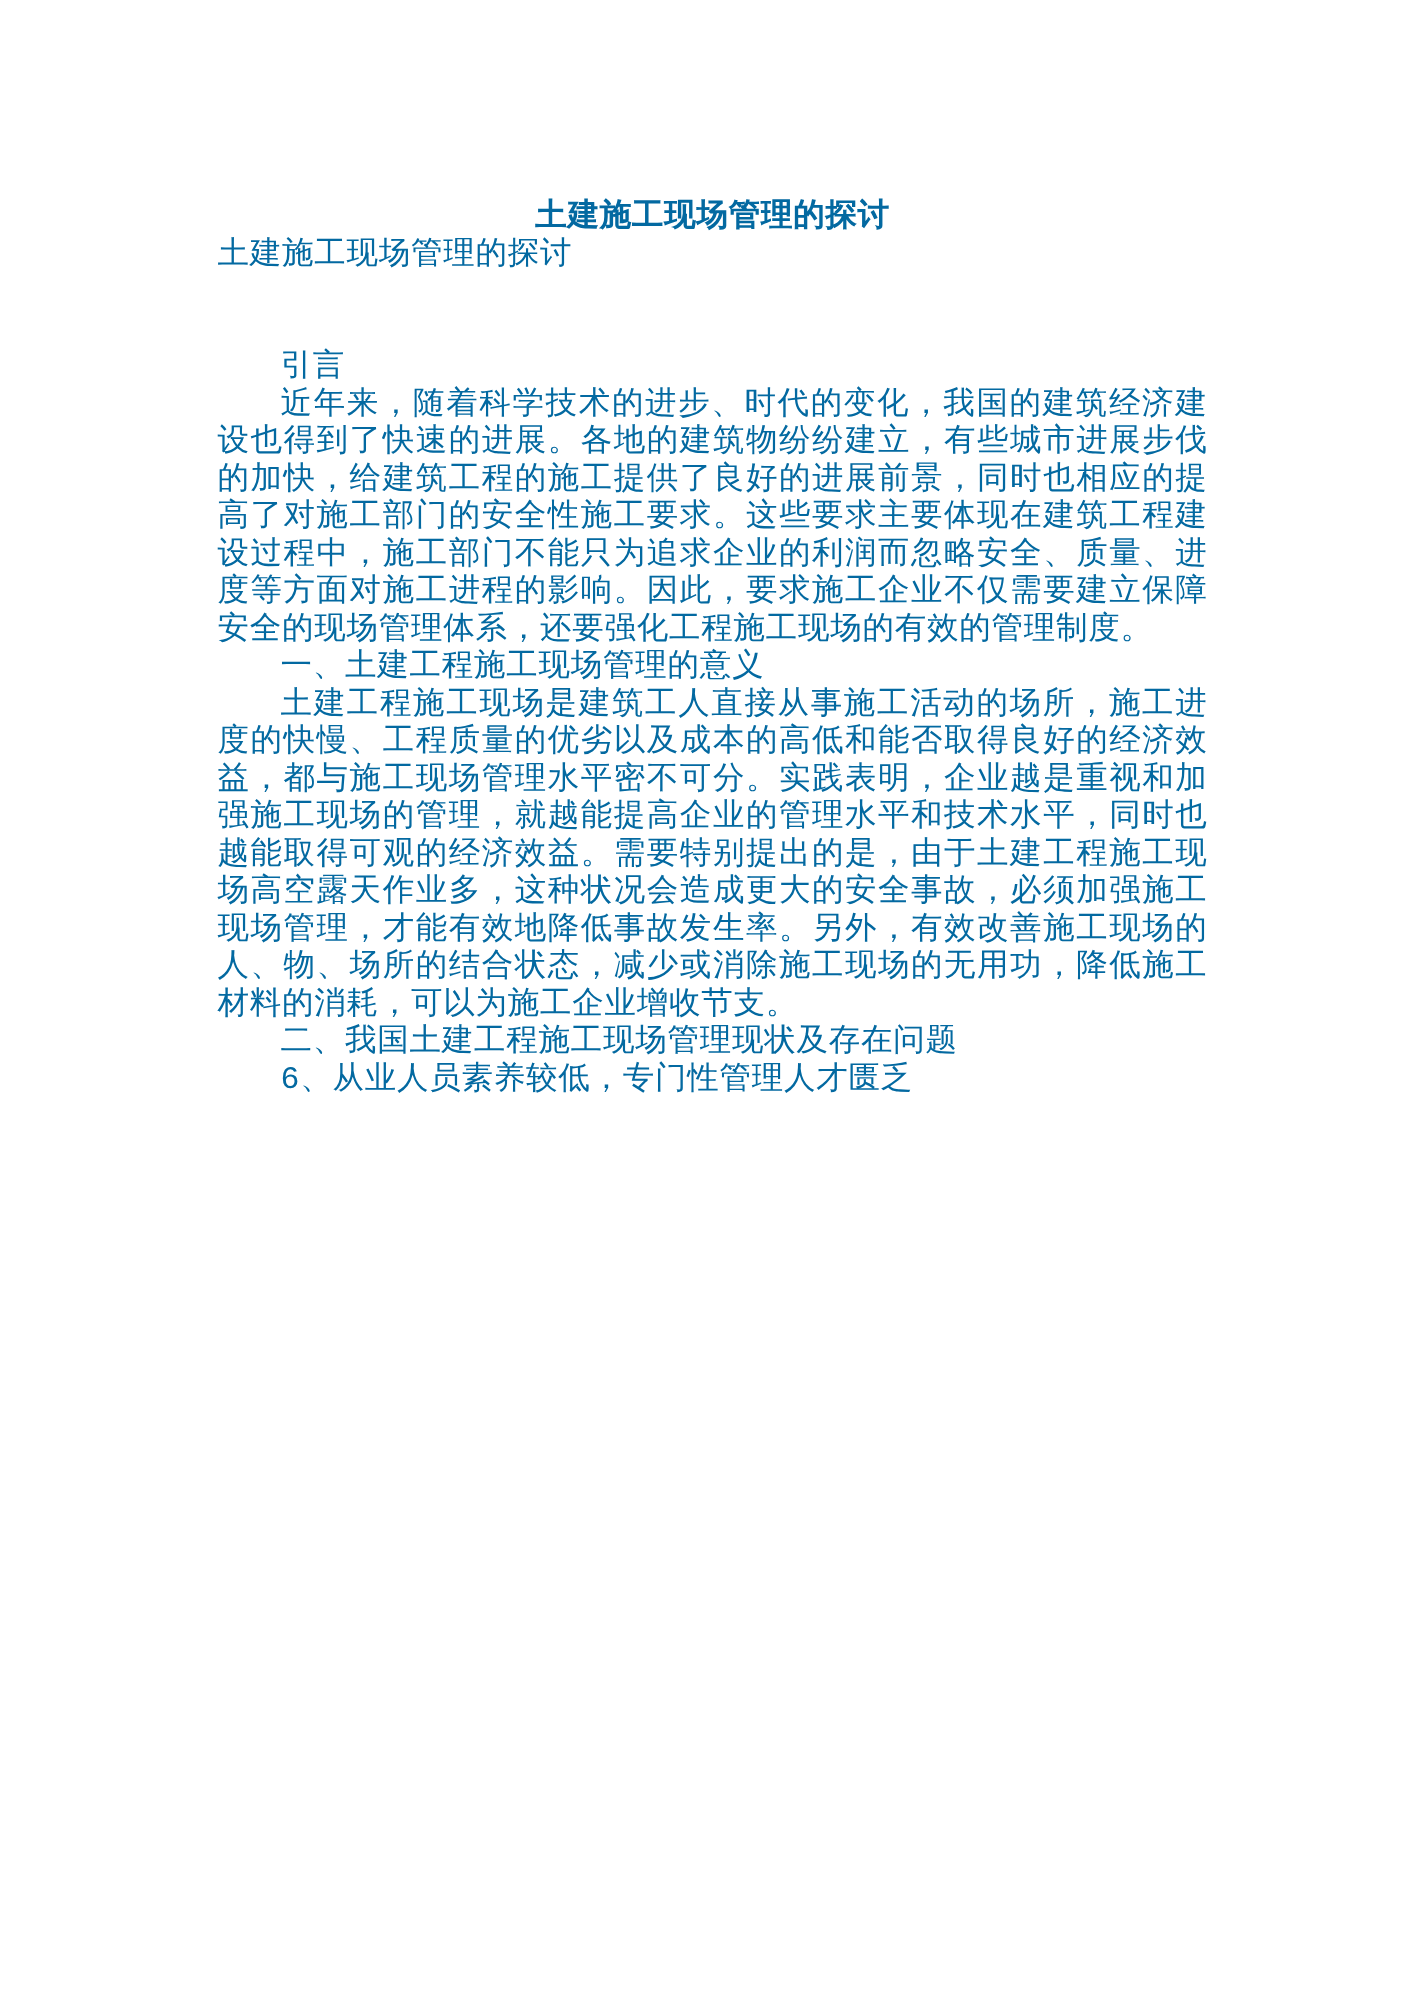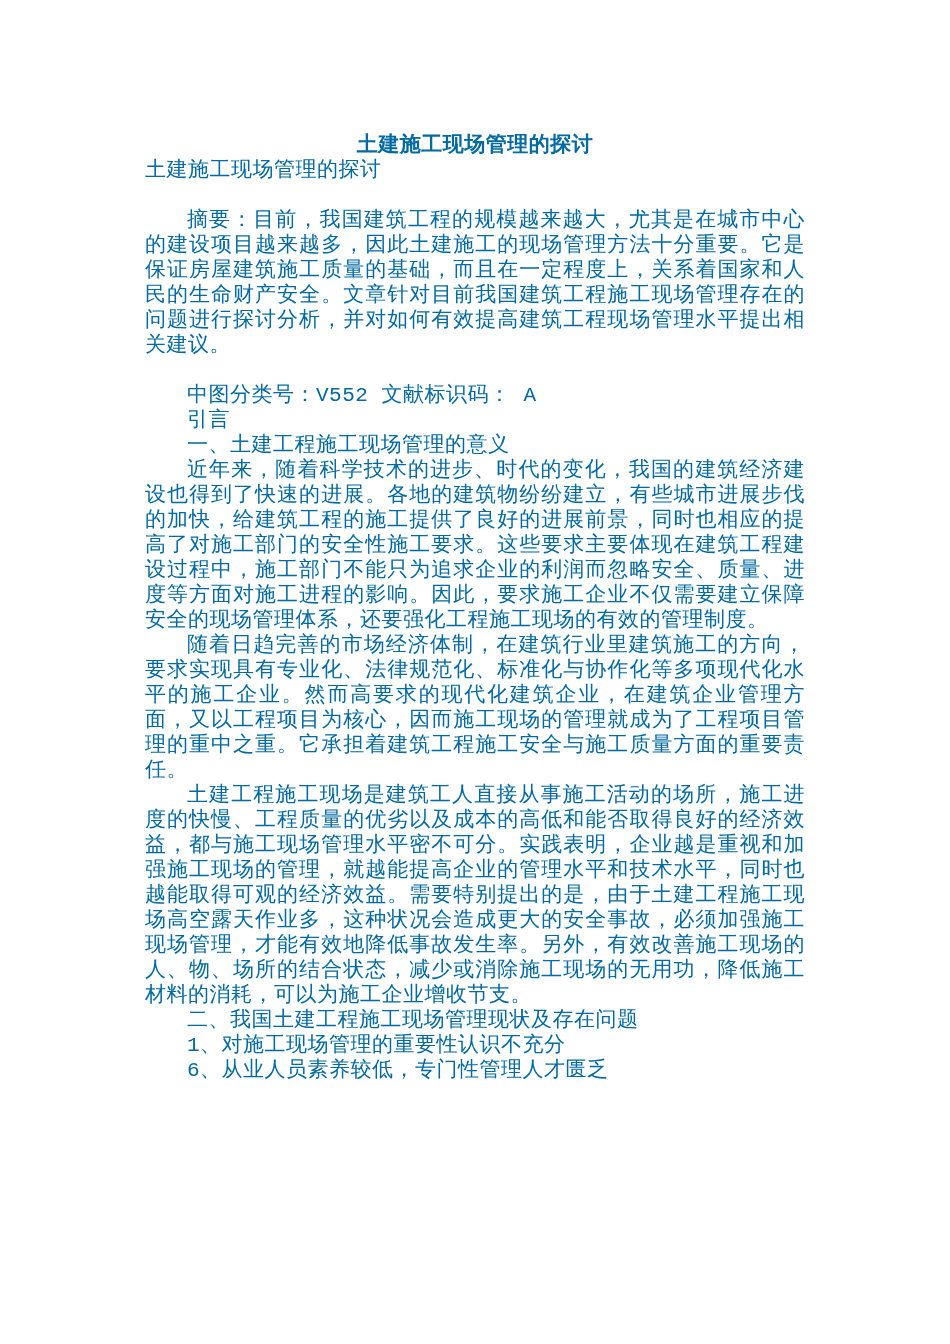"摘要：目前，我国建筑工程的规模越来越大，尤其是在城市中心的建设项目越来越多，因此" p.indent { html: <p>摘要：目前，我国建筑工程的规模越来越大，尤其是在城市中心的建设项目越来越多，因此土建施工的现场管理方法十分重要。它是保证房屋建筑施工质量的基础，而且在一定程度上，关系着国家和人民的生命财产安全。文章针对目前我国建筑工程施工现场管理存在的问题进行探讨分析，并对如何有效提高建筑工程现场管理水平提出相关建议。</p> -> none }
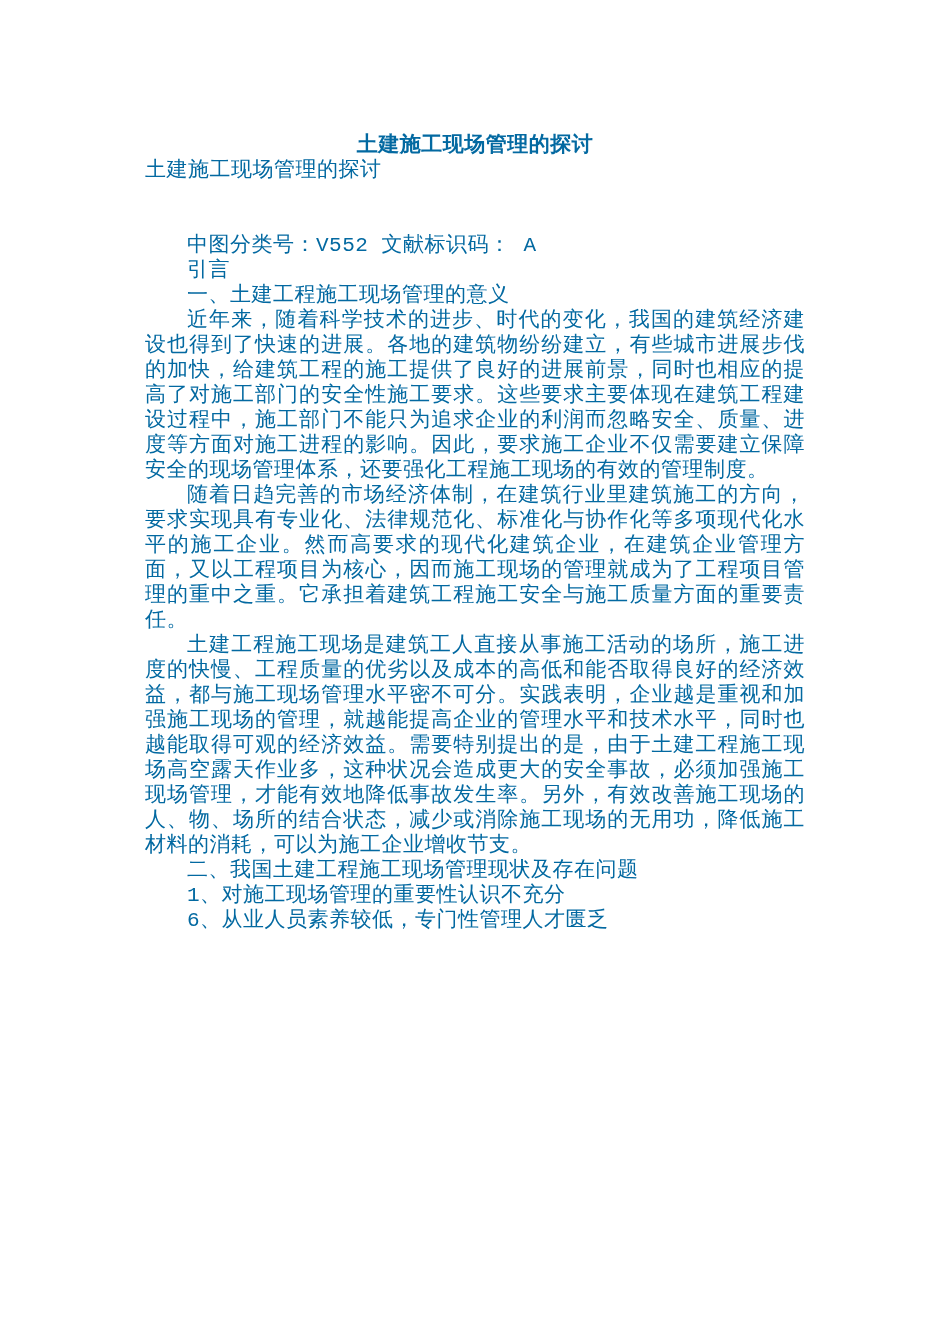"中图分类号：V552 文献标识码： A" p.indent { html: <p>中图分类号：V552 文献标识码： A</p> -> none }
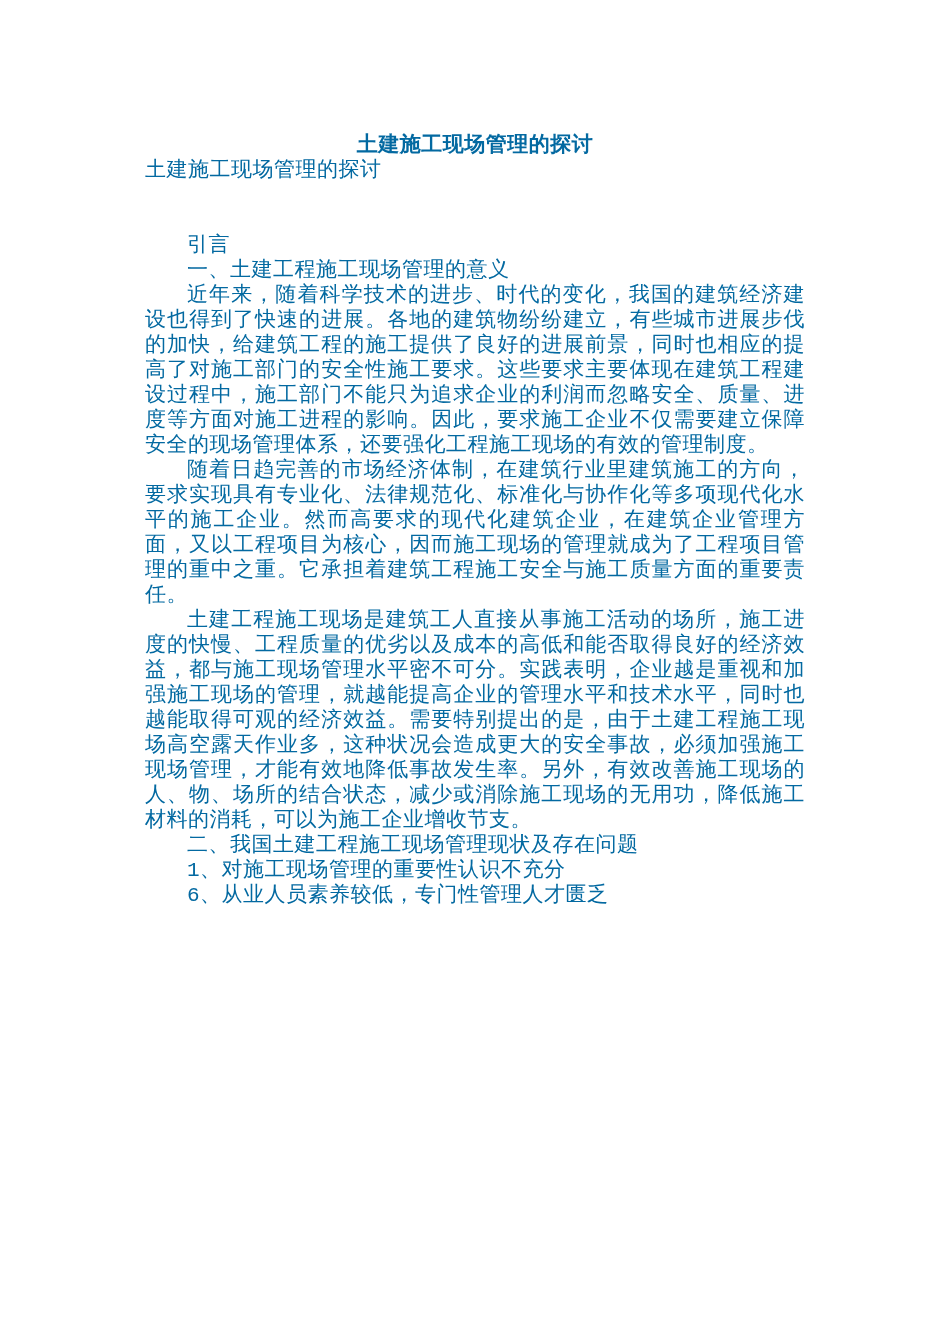"一、土建工程施工现场管理的意义" p.indent { order: before "近年来，随着科学技术的进步、时代的变化，我国的建筑经济建设也得到了快速的进展。各" -> after "近年来，随着科学技术的进步、时代的变化，我国的建筑经济建设也得到了快速的进展。各" }
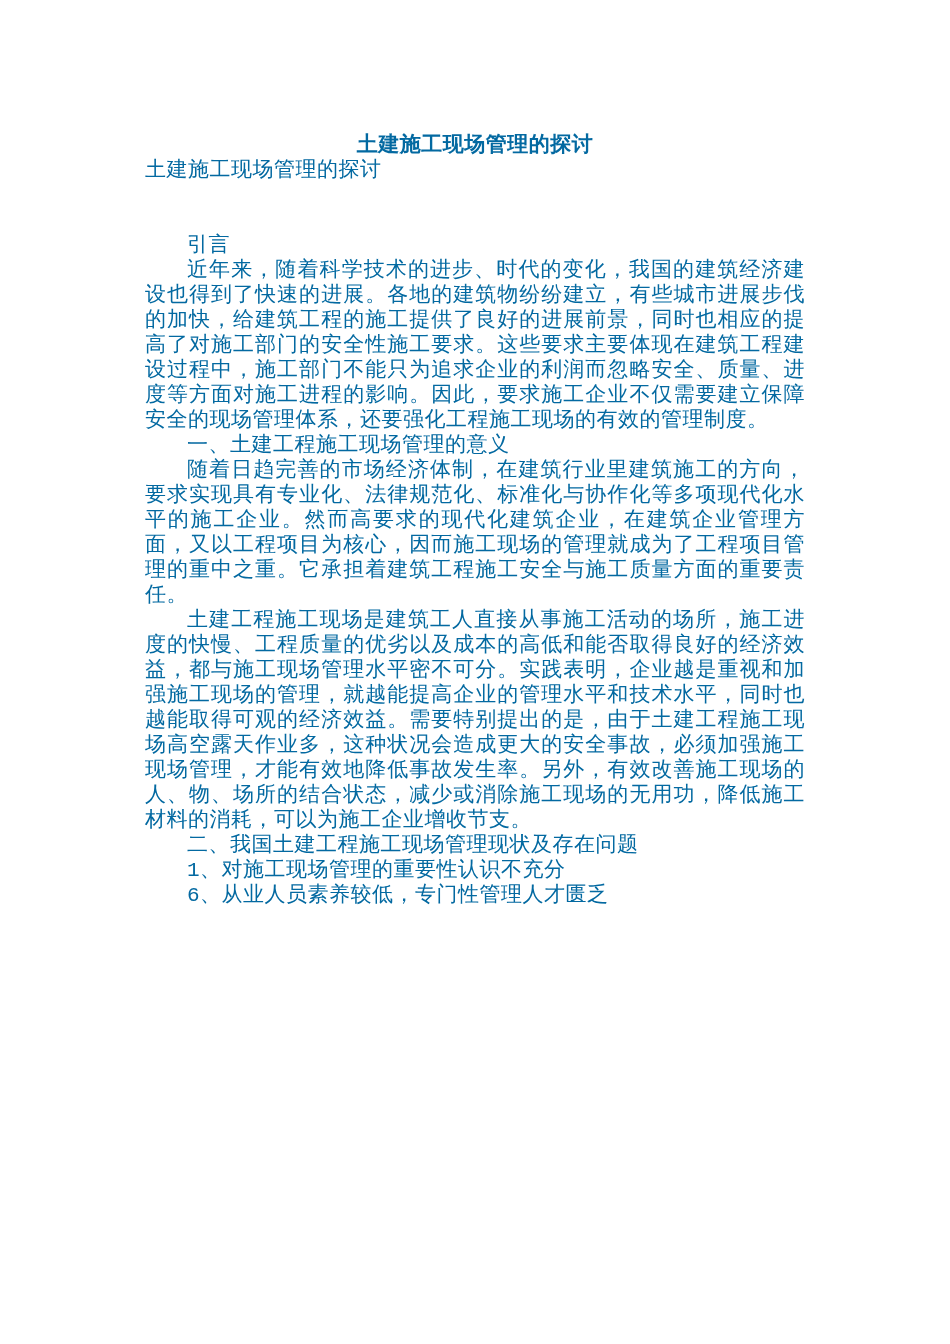"随着日趋完善的市场经济体制，在建筑行业里建筑施工的方向，要求实现具有专业化、法律" p.indent { html: <p>随着日趋完善的市场经济体制，在建筑行业里建筑施工的方向，要求实现具有专业化、法律规范化、标准化与协作化等多项现代化水平的施工企业。然而高要求的现代化建筑企业，在建筑企业管理方面，又以工程项目为核心，因而施工现场的管理就成为了工程项目管理的重中之重。它承担着建筑工程施工安全与施工质量方面的重要责任。</p> -> none }
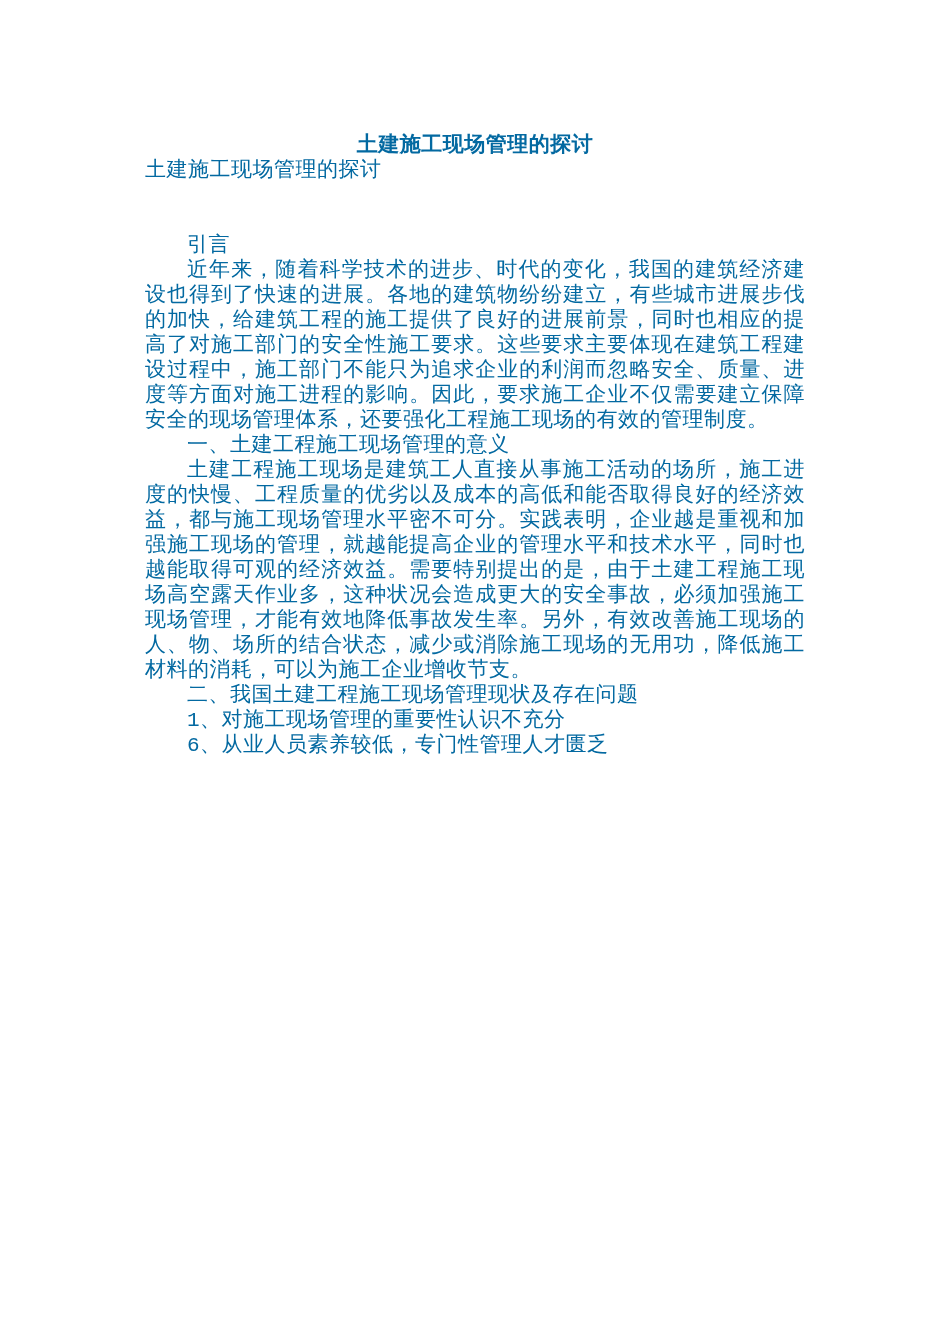"1、对施工现场管理的重要性认识不充分" p.indent { html: <p>1、对施工现场管理的重要性认识不充分</p> -> none }
